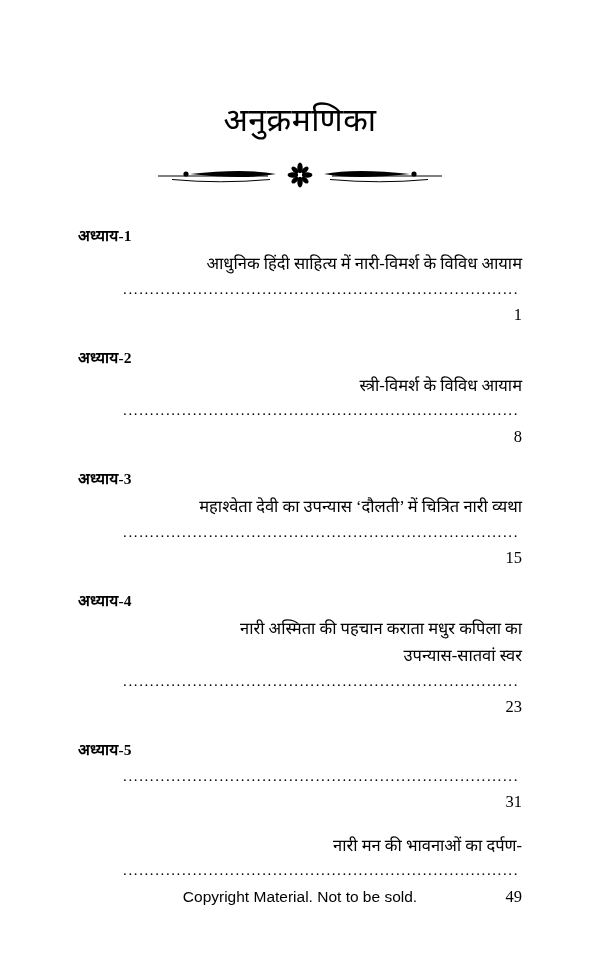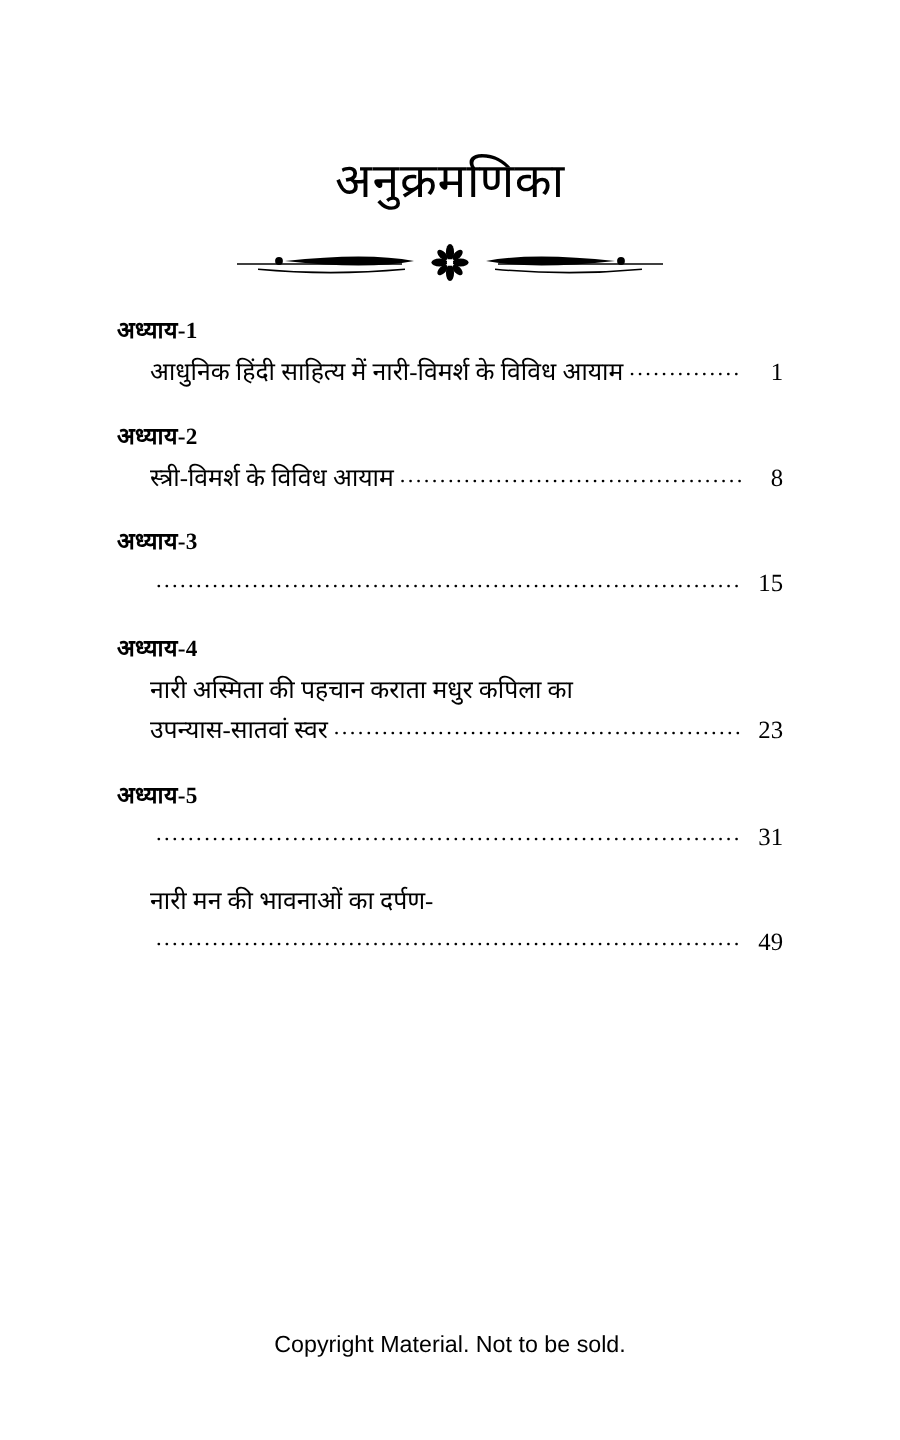"अध्याय-1" .toc { margin-top: 12px -> 28px }
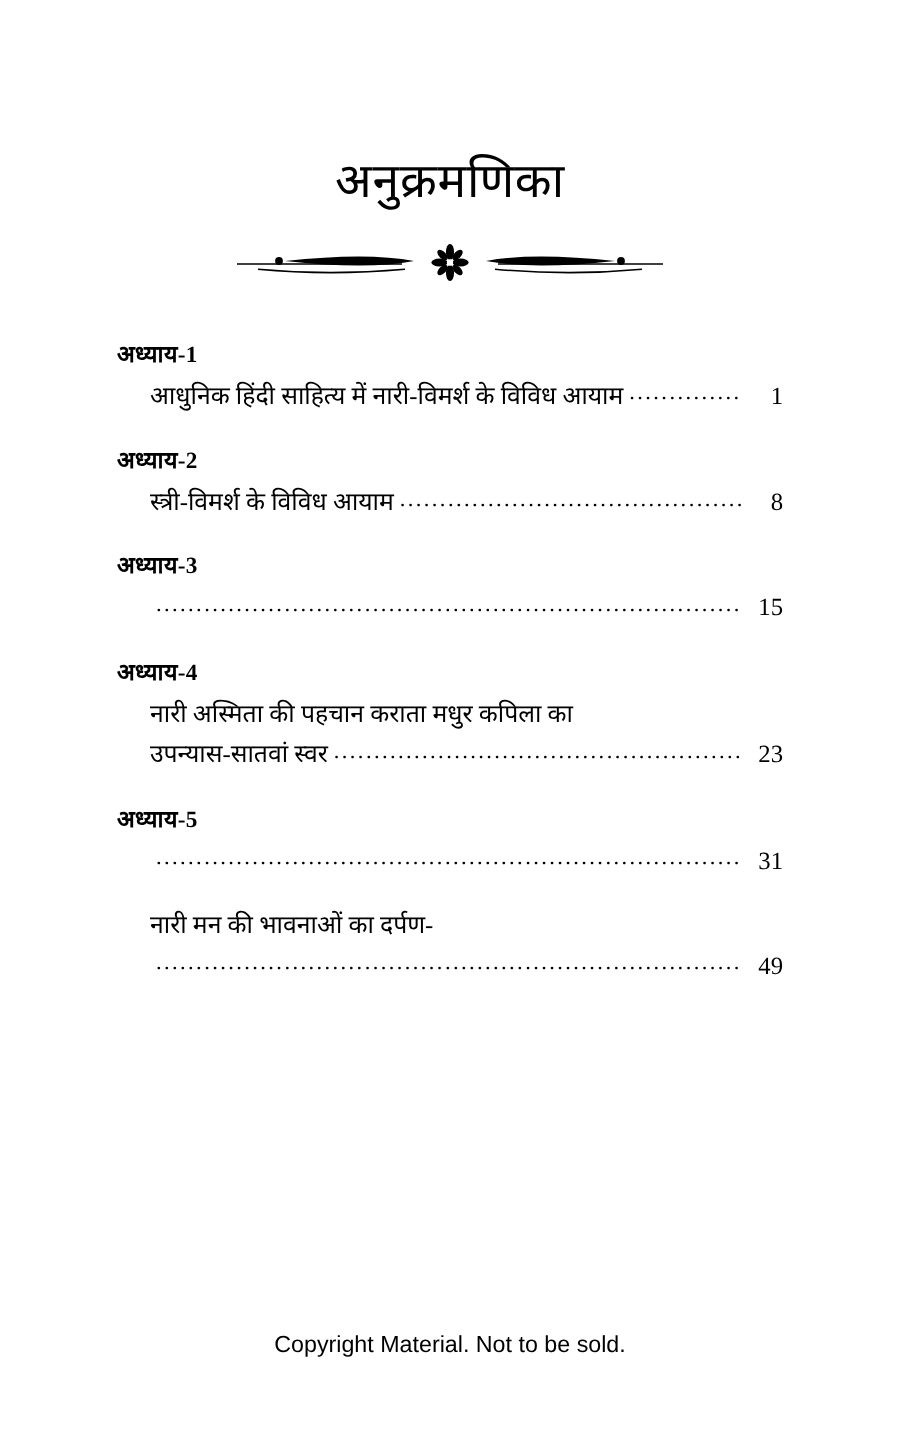"आधुनिक हिंदी साहित्य में नारी-विमर्श" .line { align-items: flex-start -> flex-end; flex-direction: none -> column }
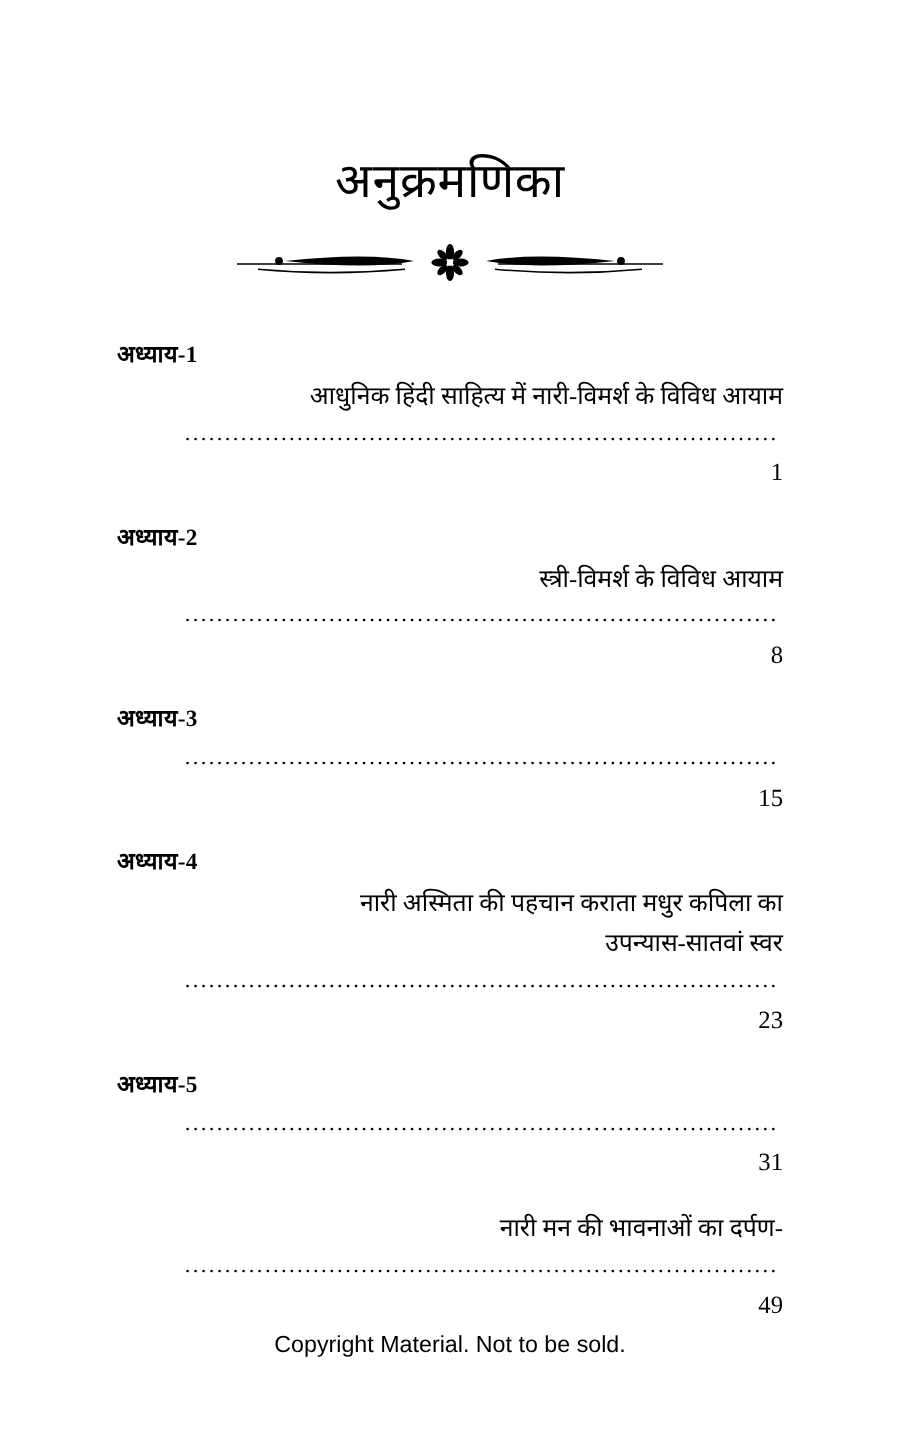"महाश्वेता देवी का उपन्यास ‘दौलती’" span.txt { html: none -> <span>महाश्वेता देवी का उपन्यास ‘दौलती’ में चित्रित नारी व्यथा</span> }
